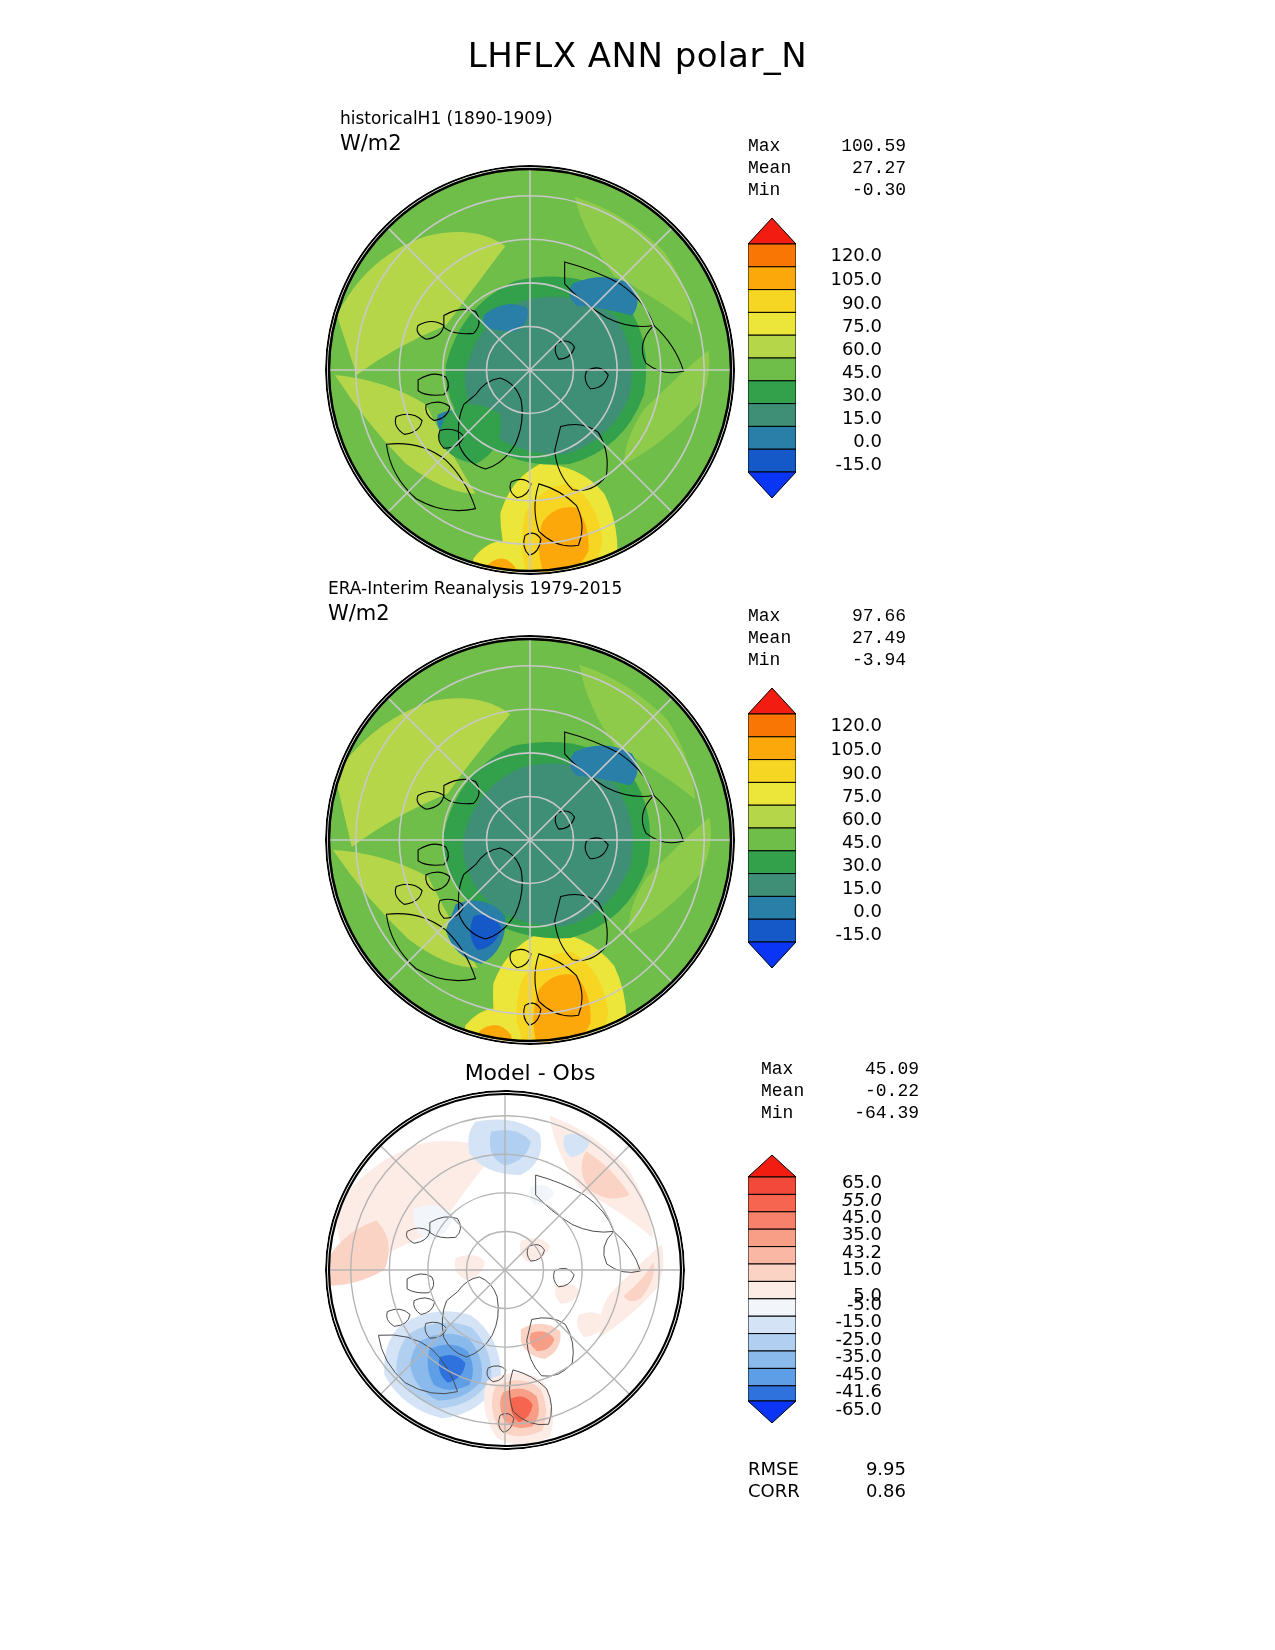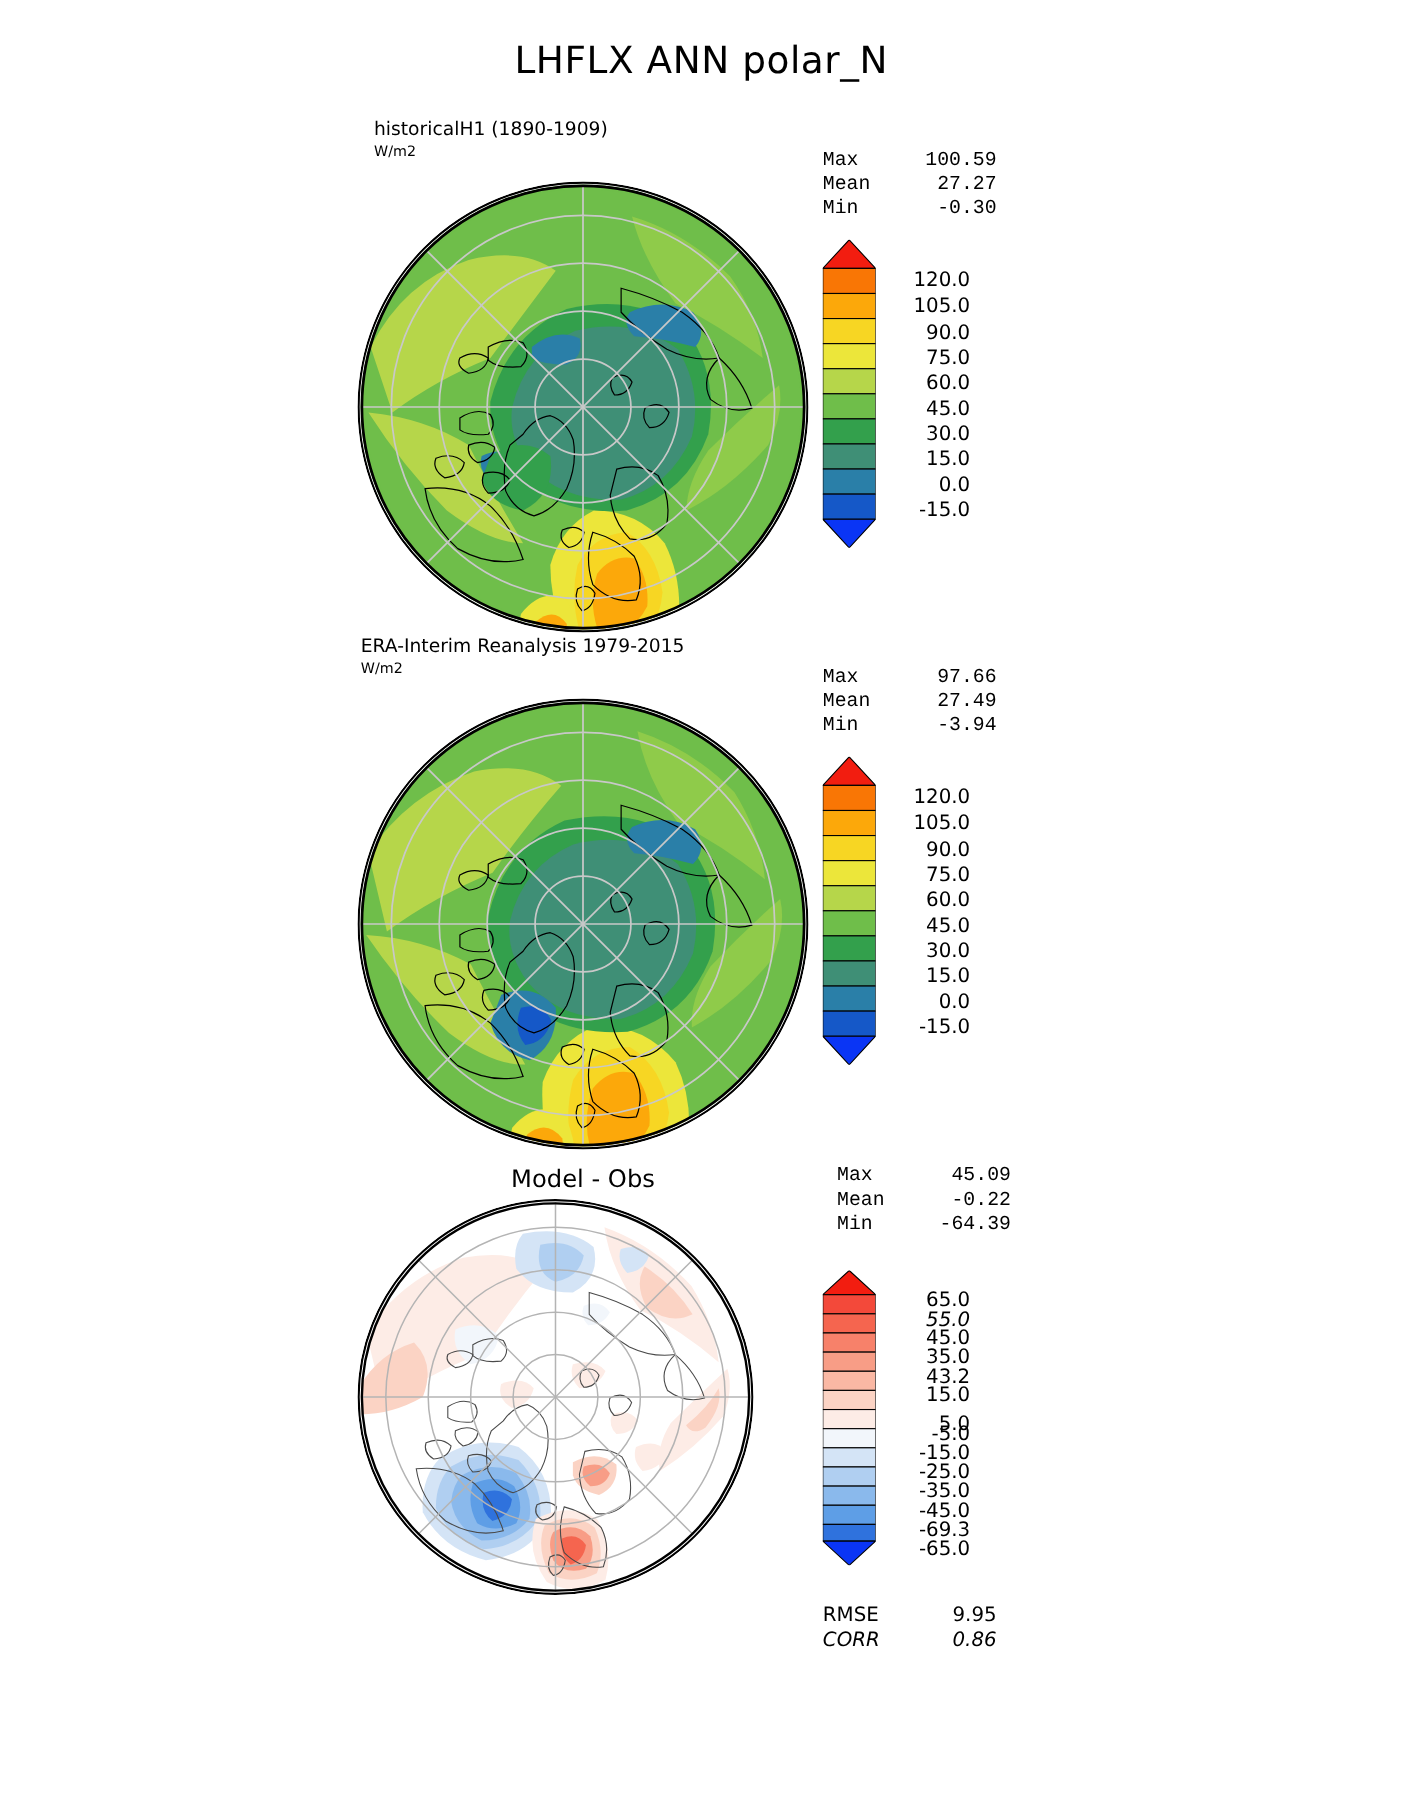"W/m2" .panel-units { font-size: 13px -> 21px }
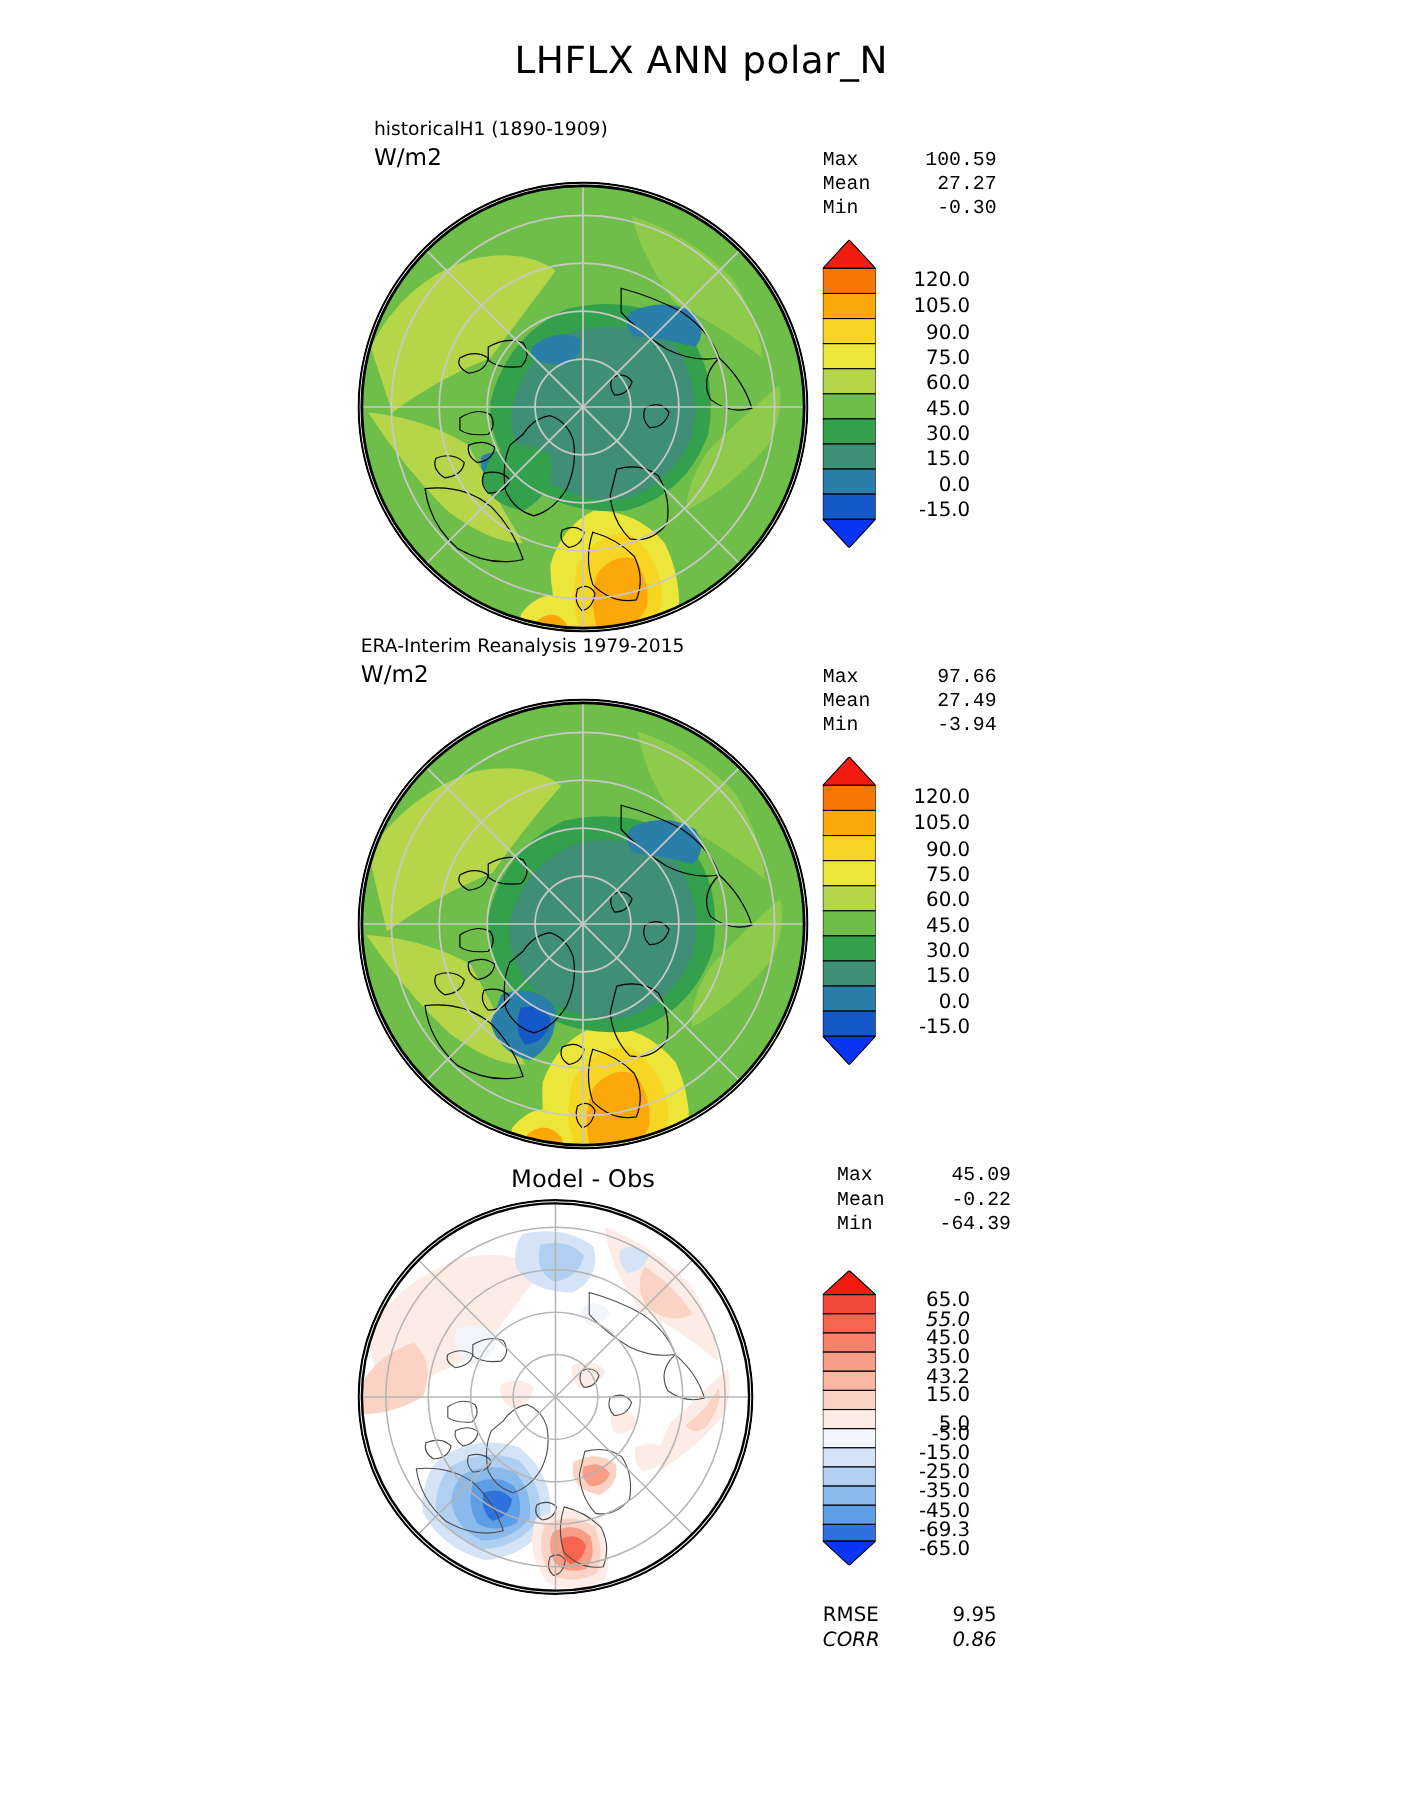"-69.3" span { text: -69.3 -> -41.6 }
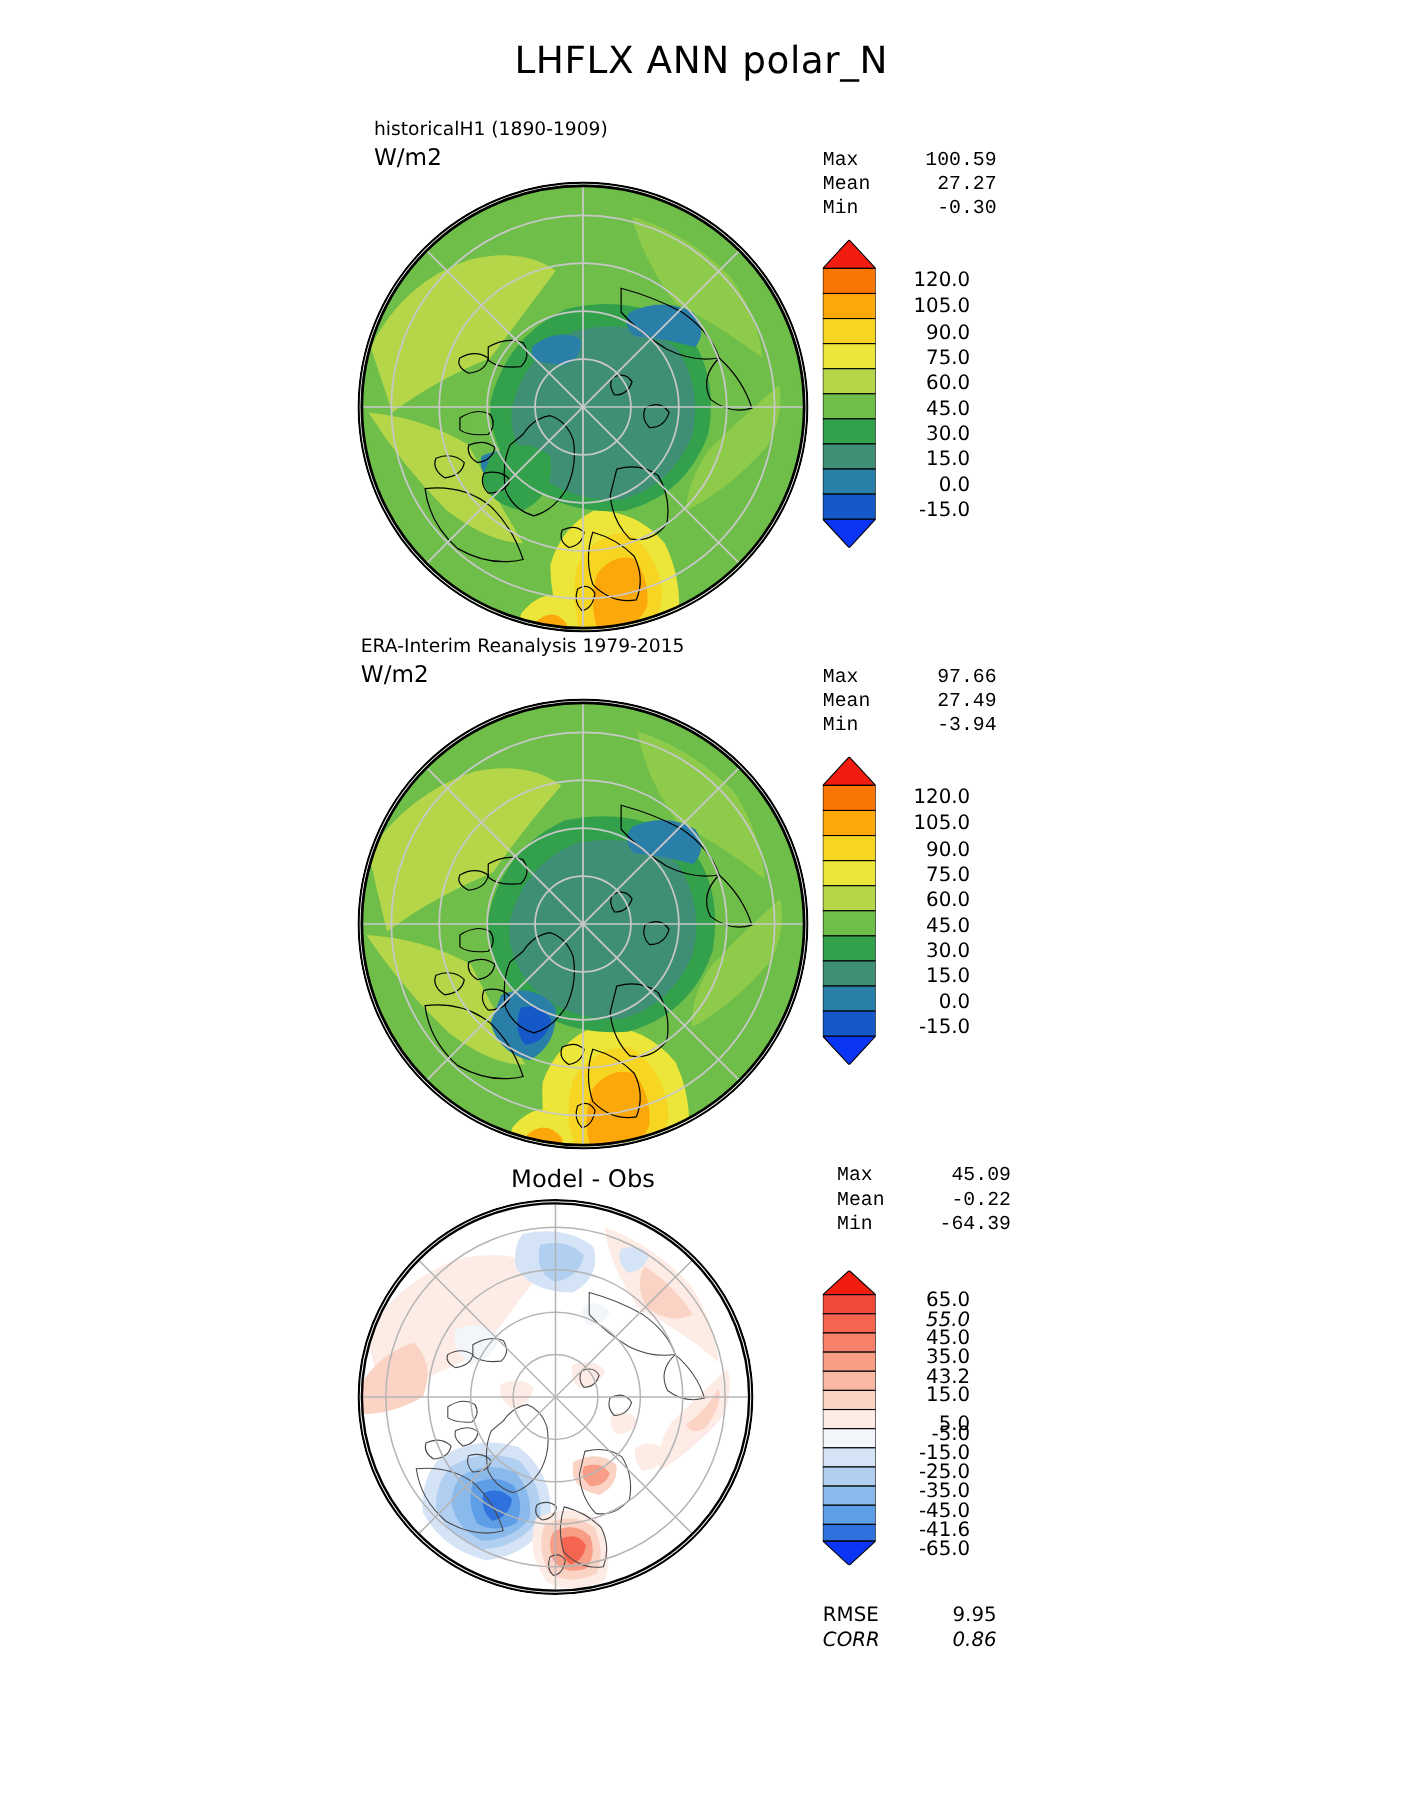"CORR 0.86" span.row { font-style: italic -> none }
